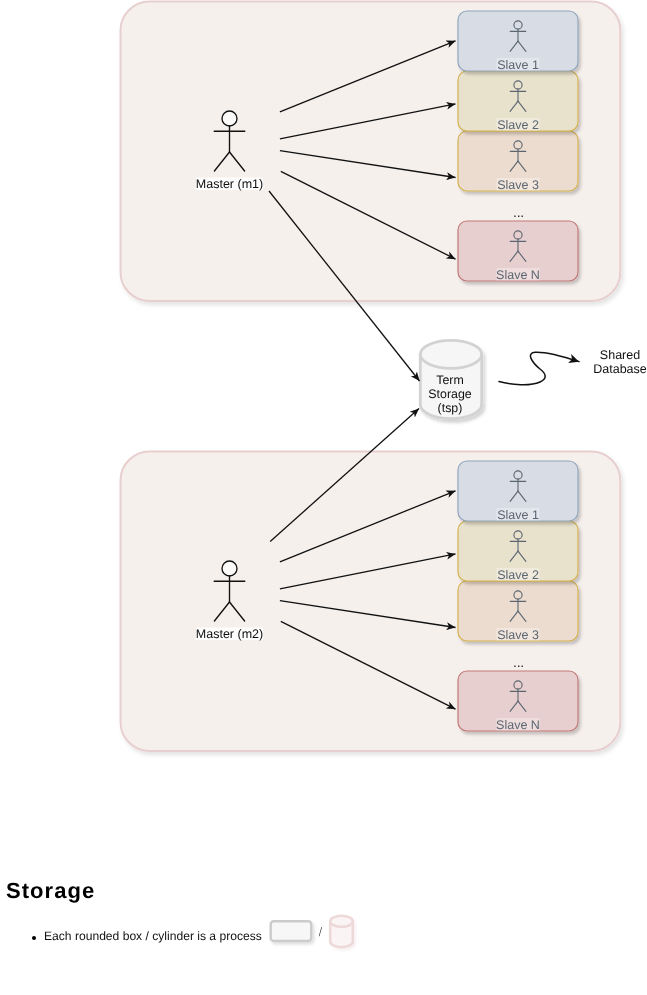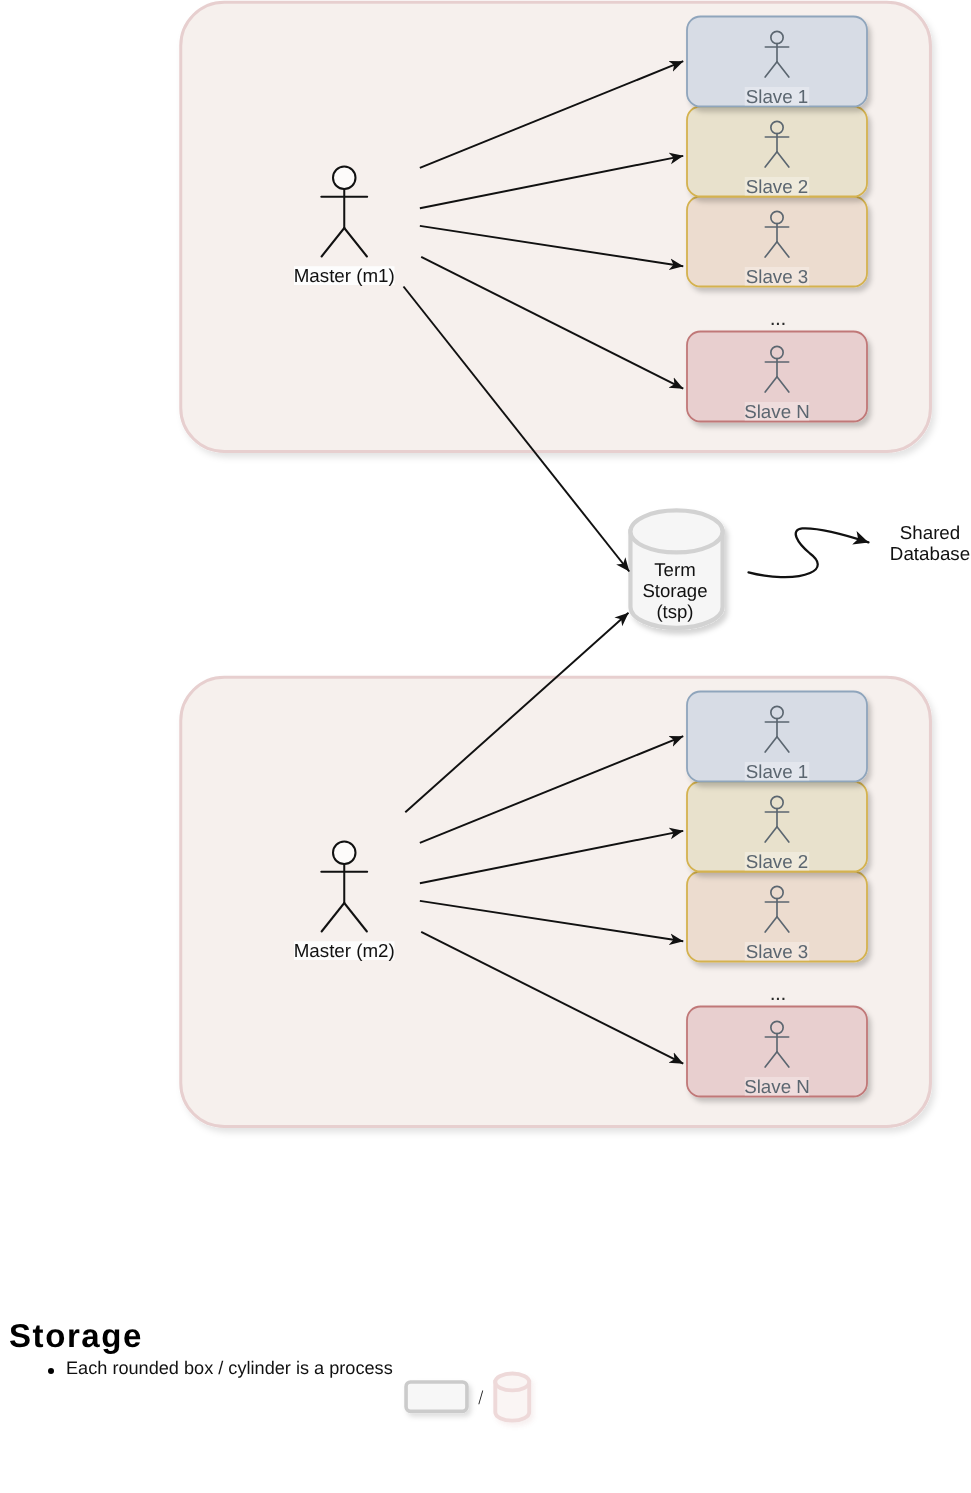"Each rounded box / cylinder" .nrow { margin-top: 2px -> 26px }
